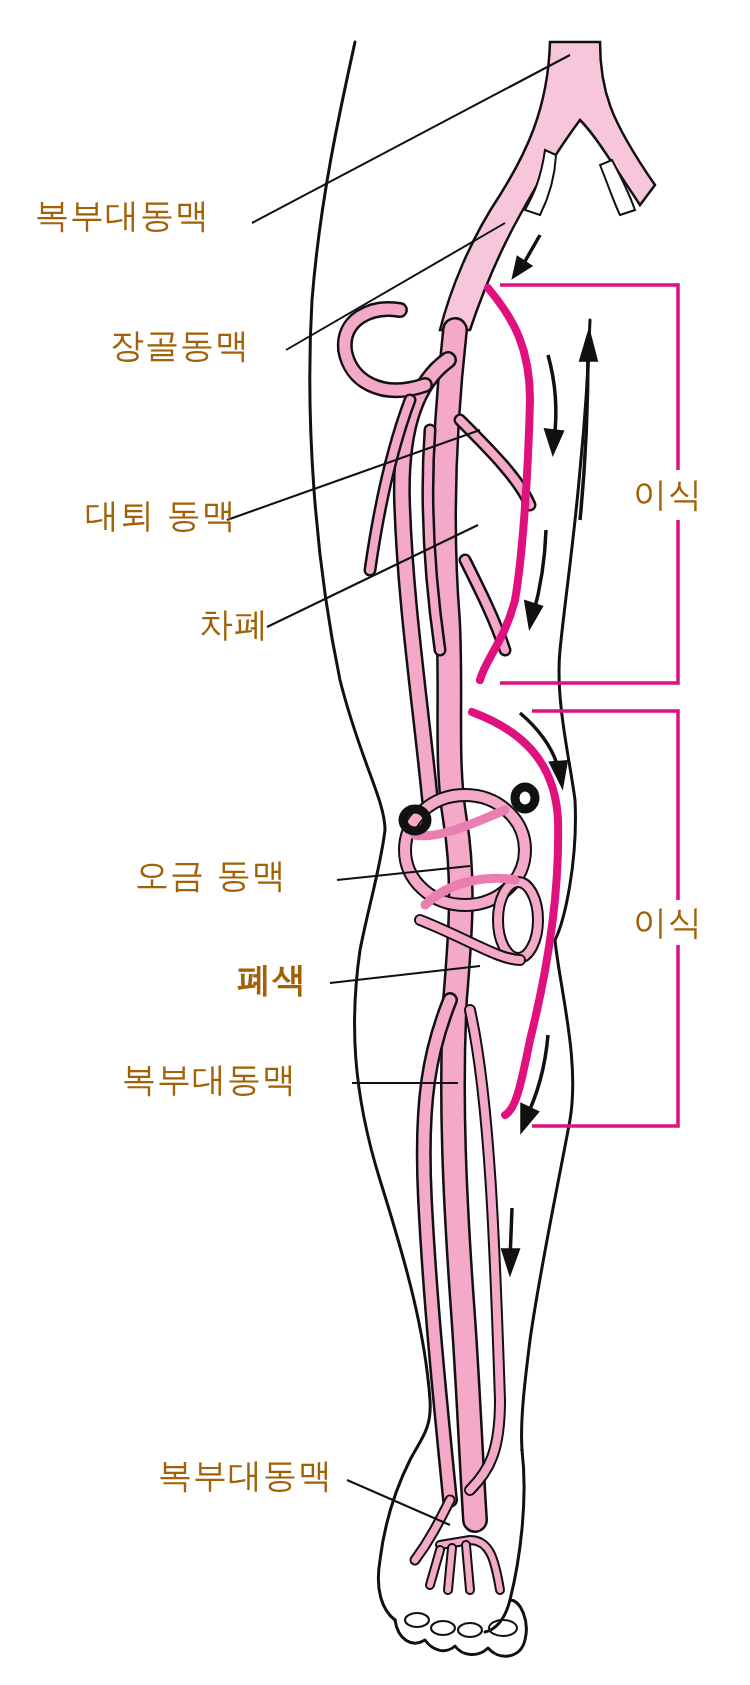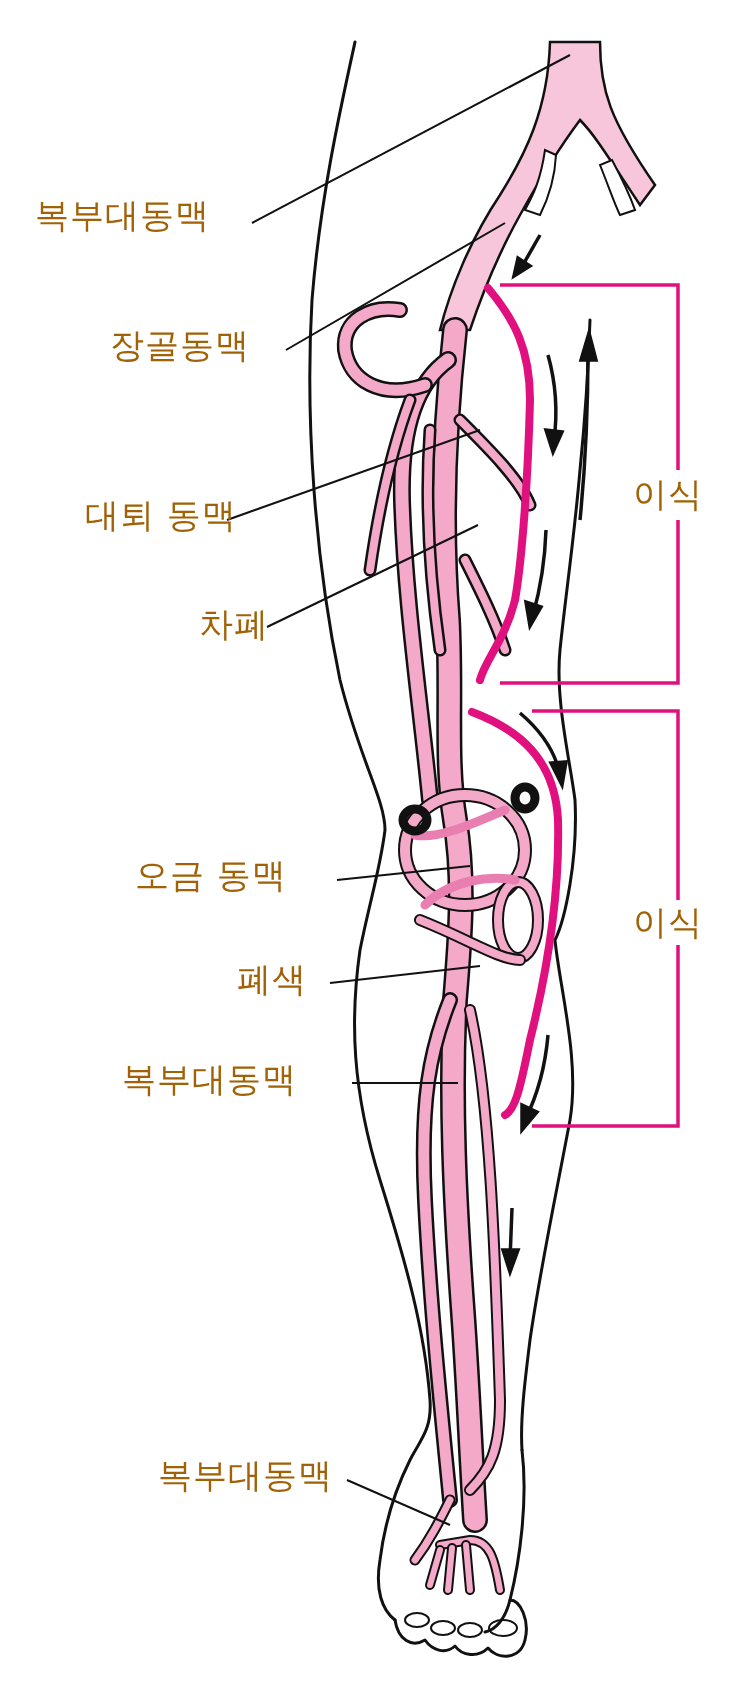"폐색" div.lbl { font-weight: none -> bold }
